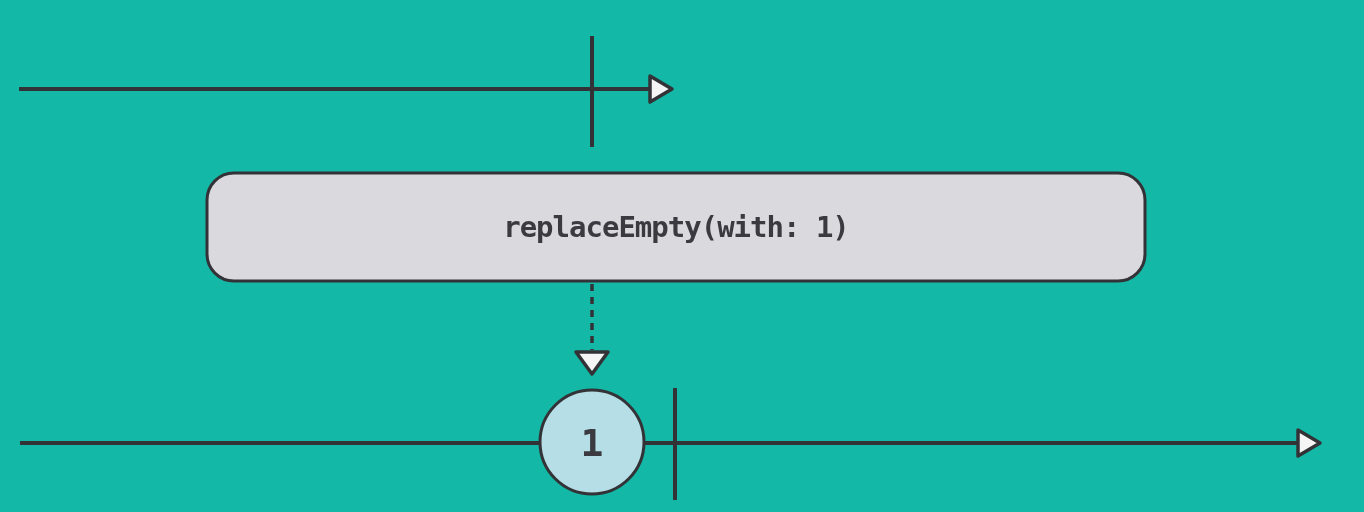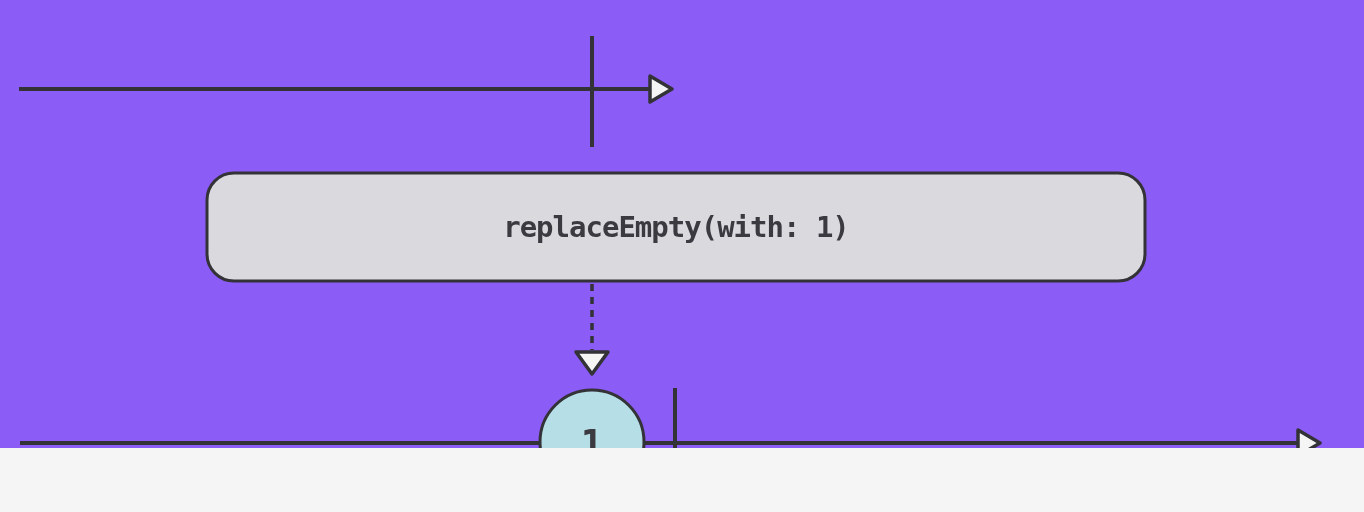"replaceEmpty(with: 1)" .canvas { background: #8b5cf6 -> #14b8a6; height: 448px -> 512px }
